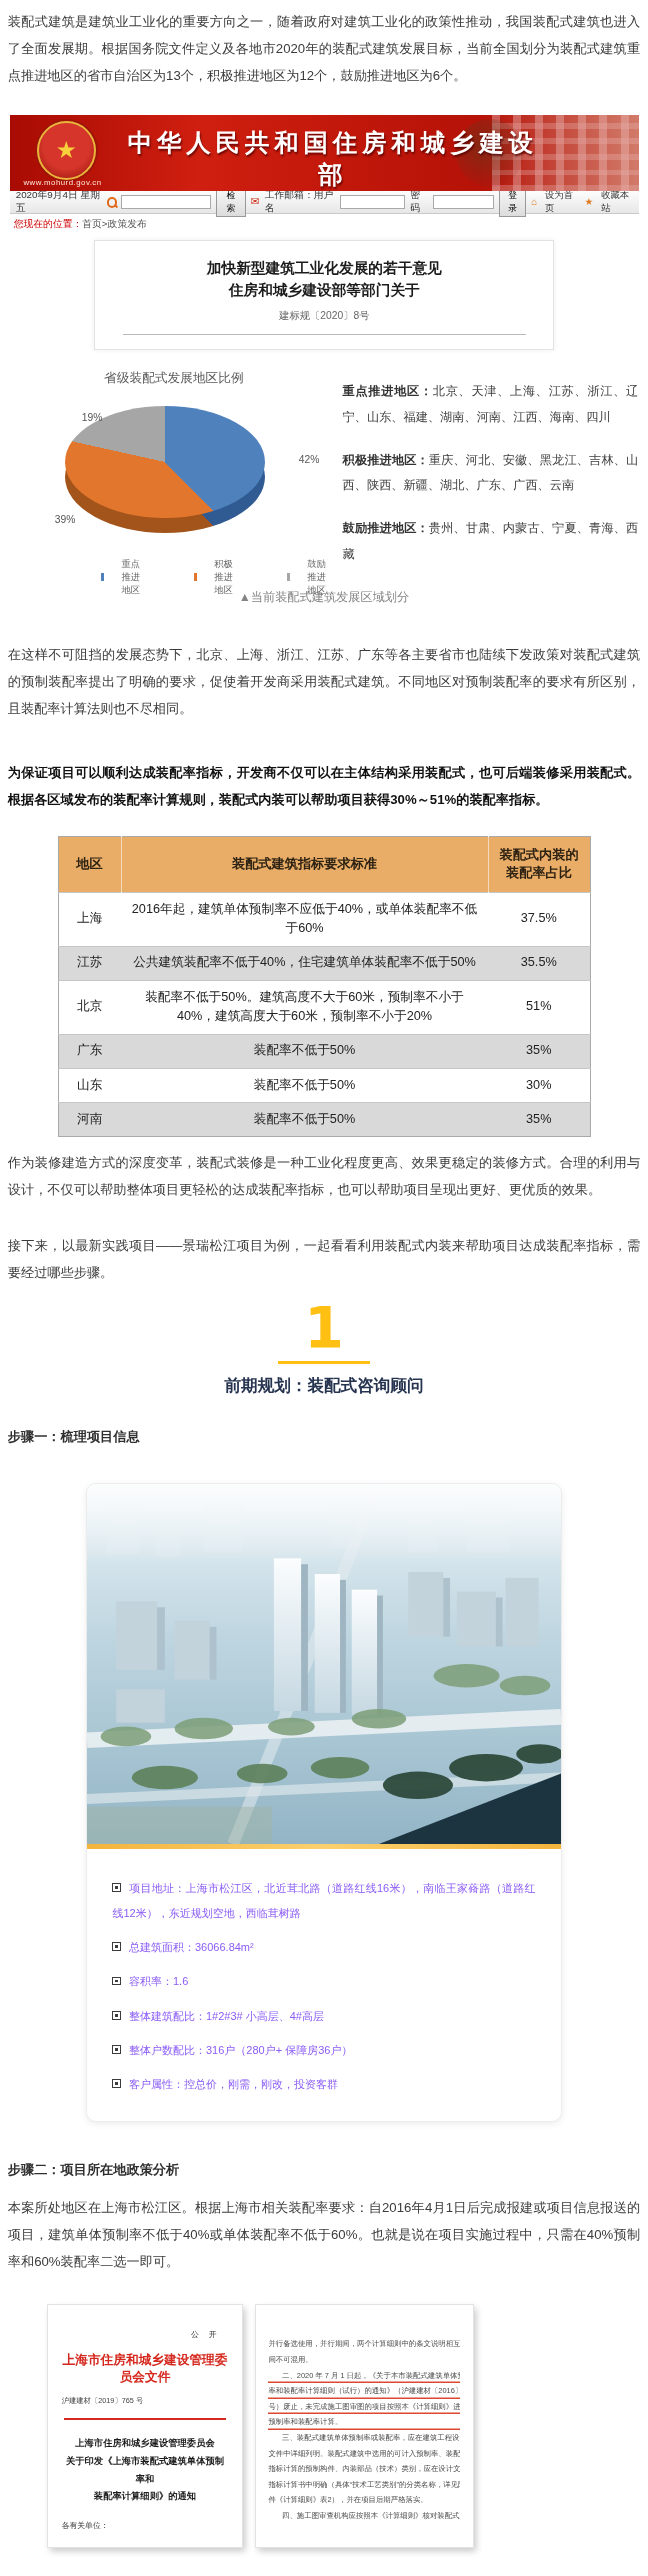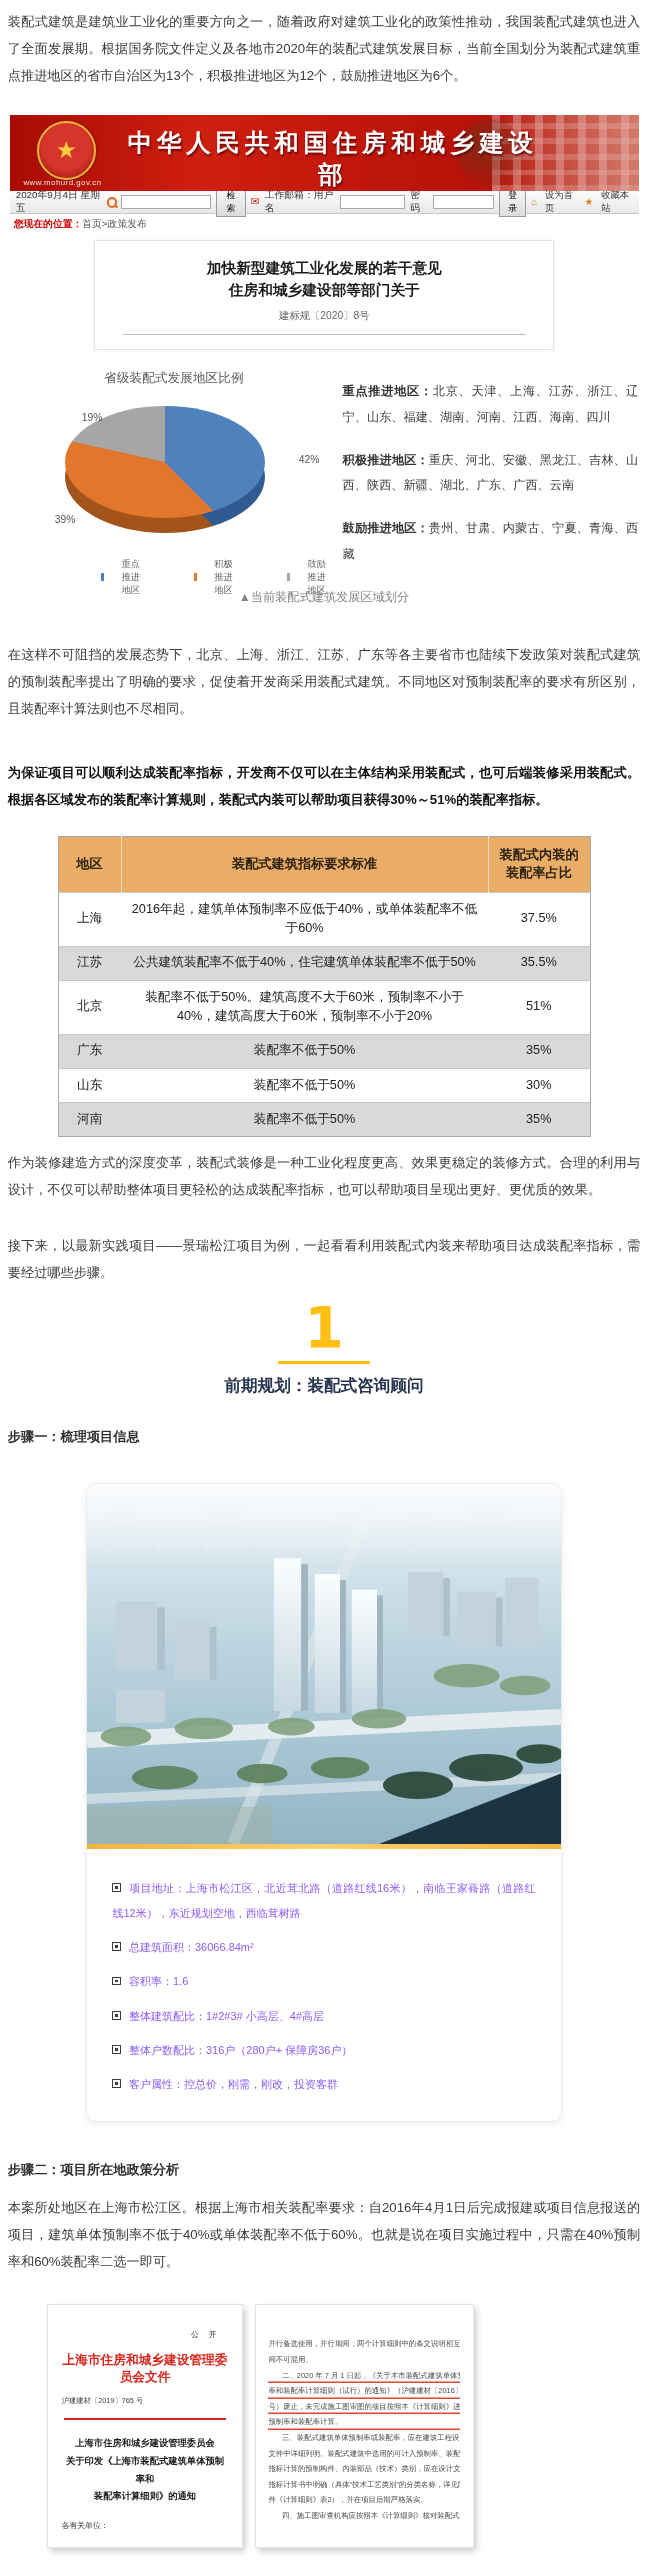"您现在的位置：" .crumb .red { font-weight: bold -> normal }
